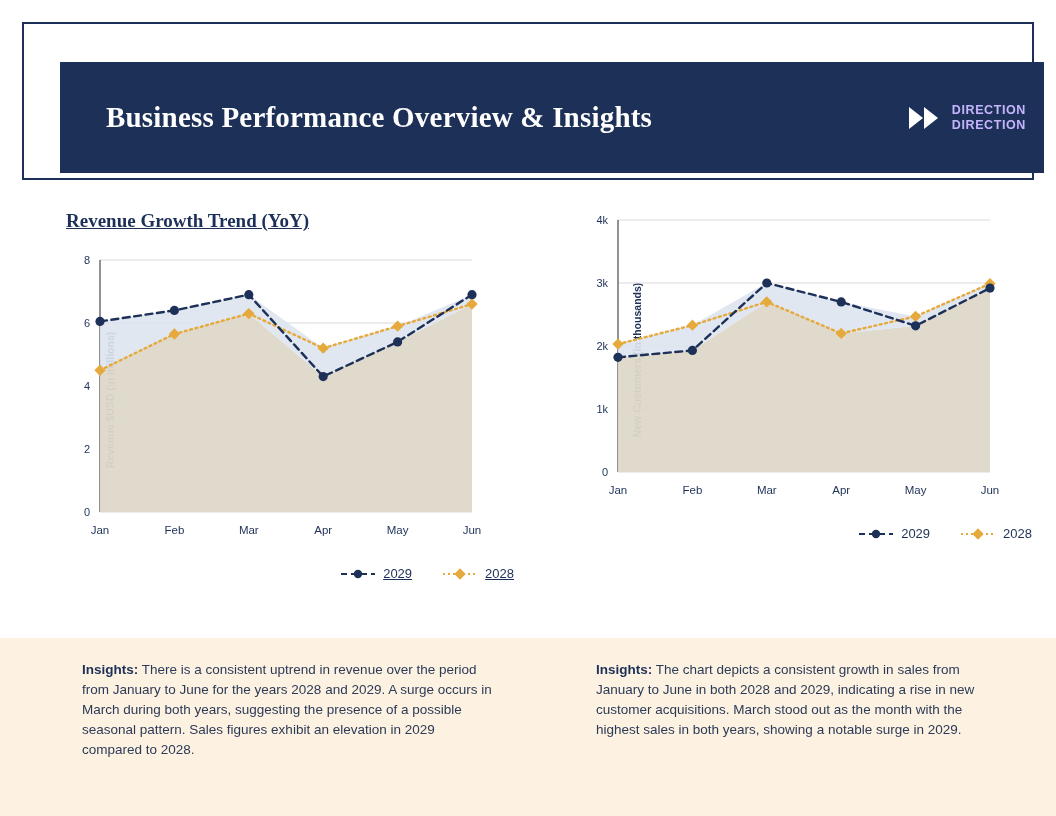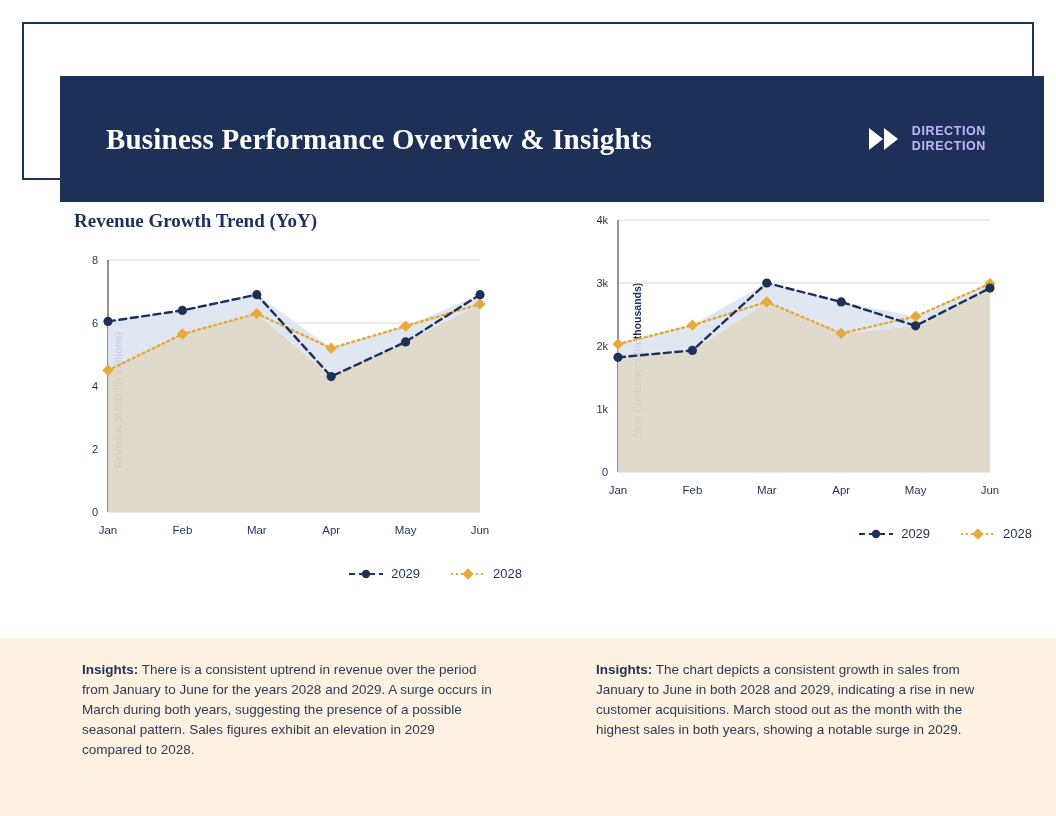"Business Performance Overview & Insights" .header-bar { height: 126px -> 111px; padding: 0 58px 0 46px -> 0 18px 0 46px; top: 52px -> 38px }
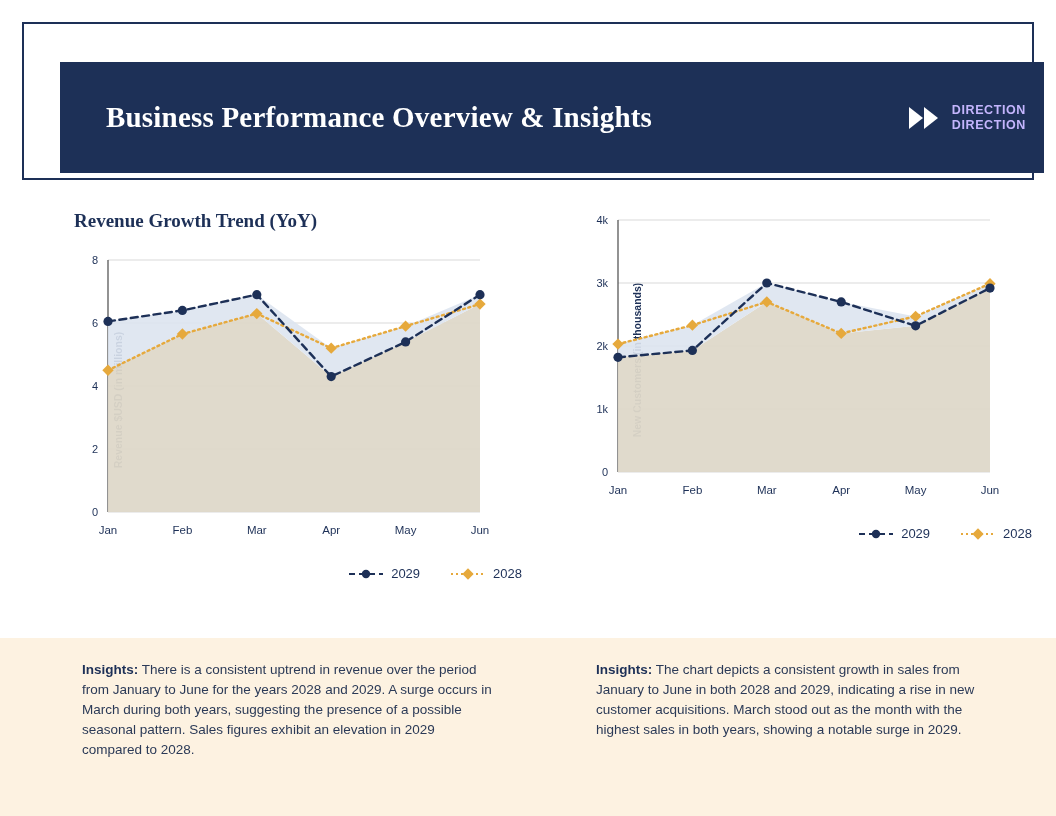"Revenue Growth Trend (YoY)" .chart-left { left: 52px -> 44px; text-decoration: none -> underline }
